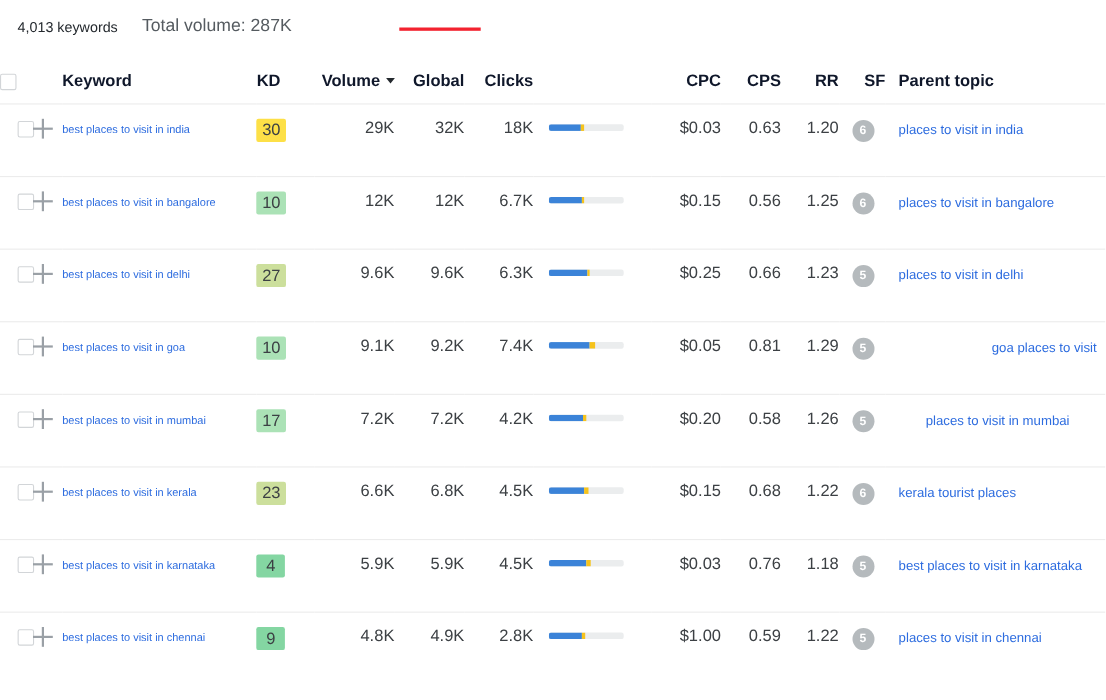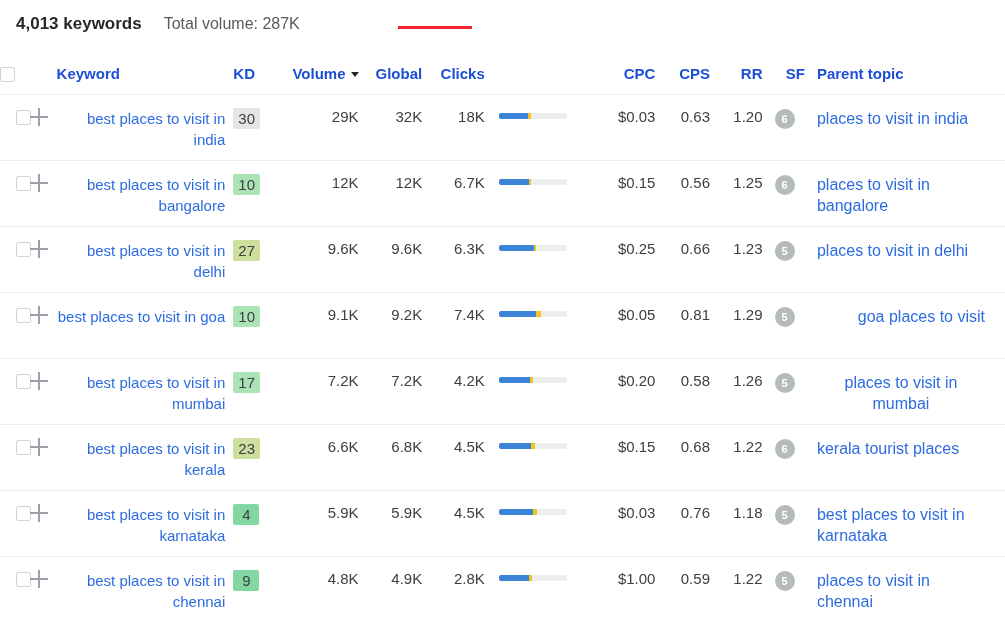"4,013 keywords" .kw-count { font-size: 17px -> 13px; font-weight: bold -> normal }
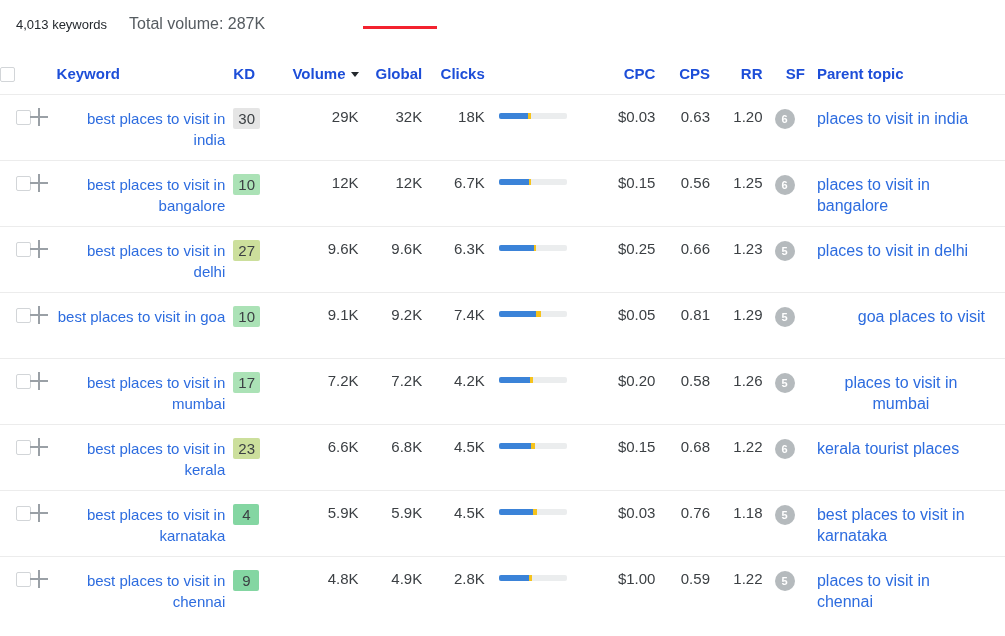"Keyword" table.kwtable thead th { color: #1d4ed8 -> #0f172a }
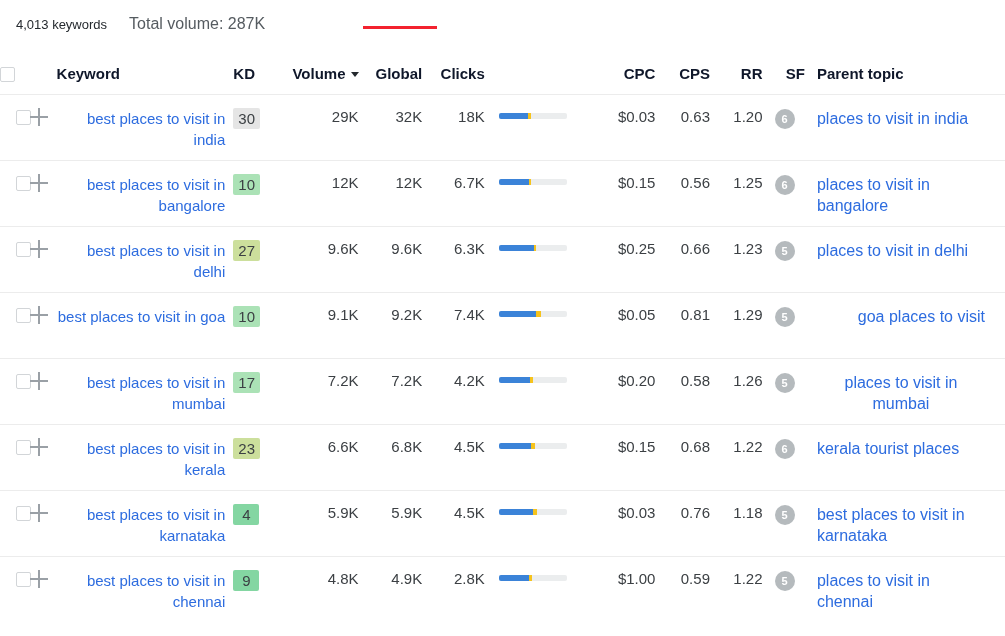"best places to visit in india" .kw-link { font-size: 15px -> 10px; text-align: right -> none }
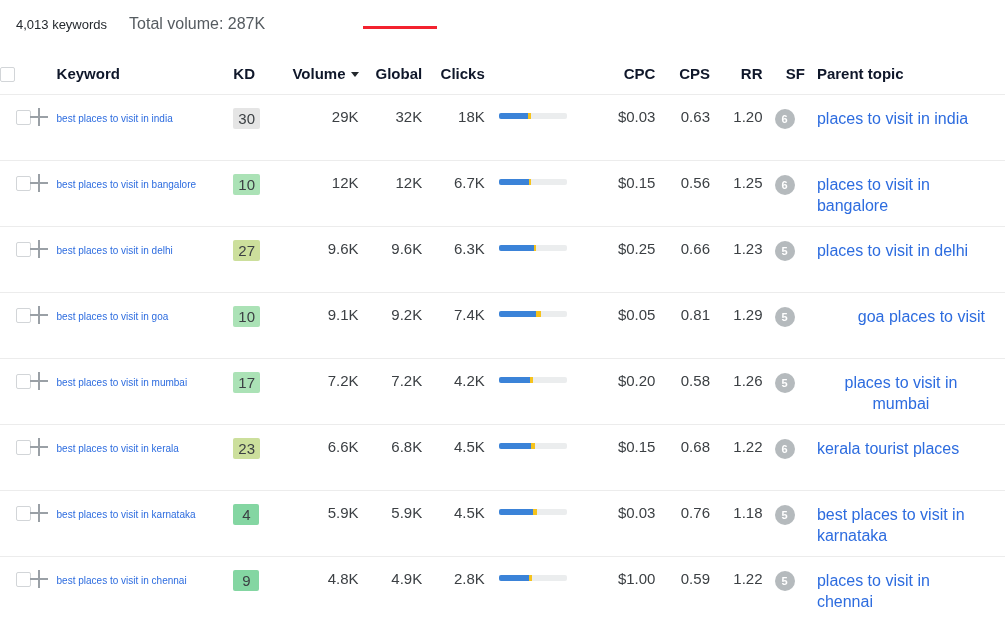"30" span.kd-badge { background: #e5e5e5 -> #fde047 }
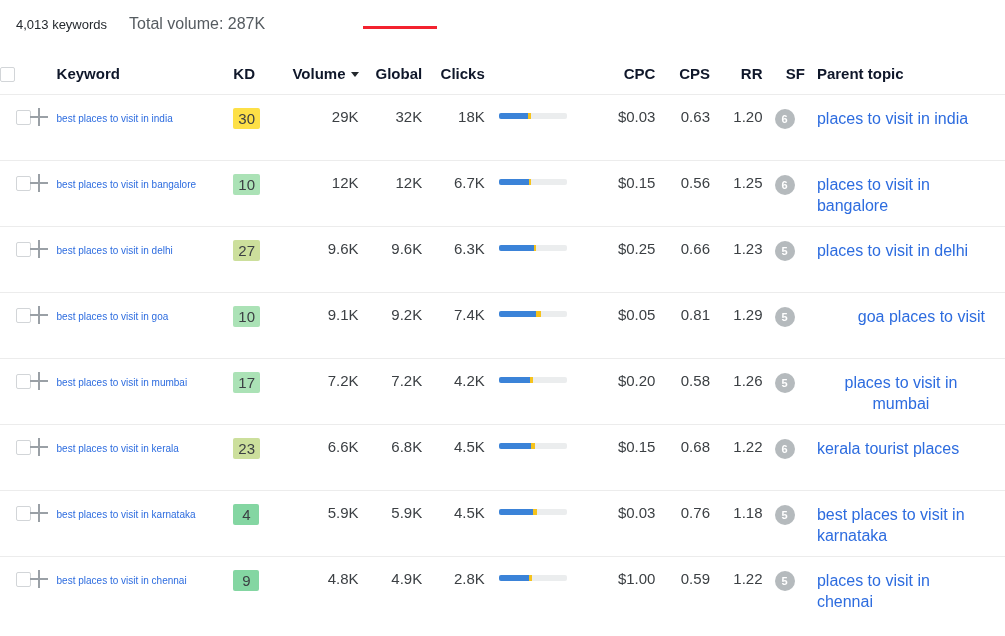"places to visit in india" .parent-link { font-size: 16px -> 12px; padding-right: 20px -> 8px }
